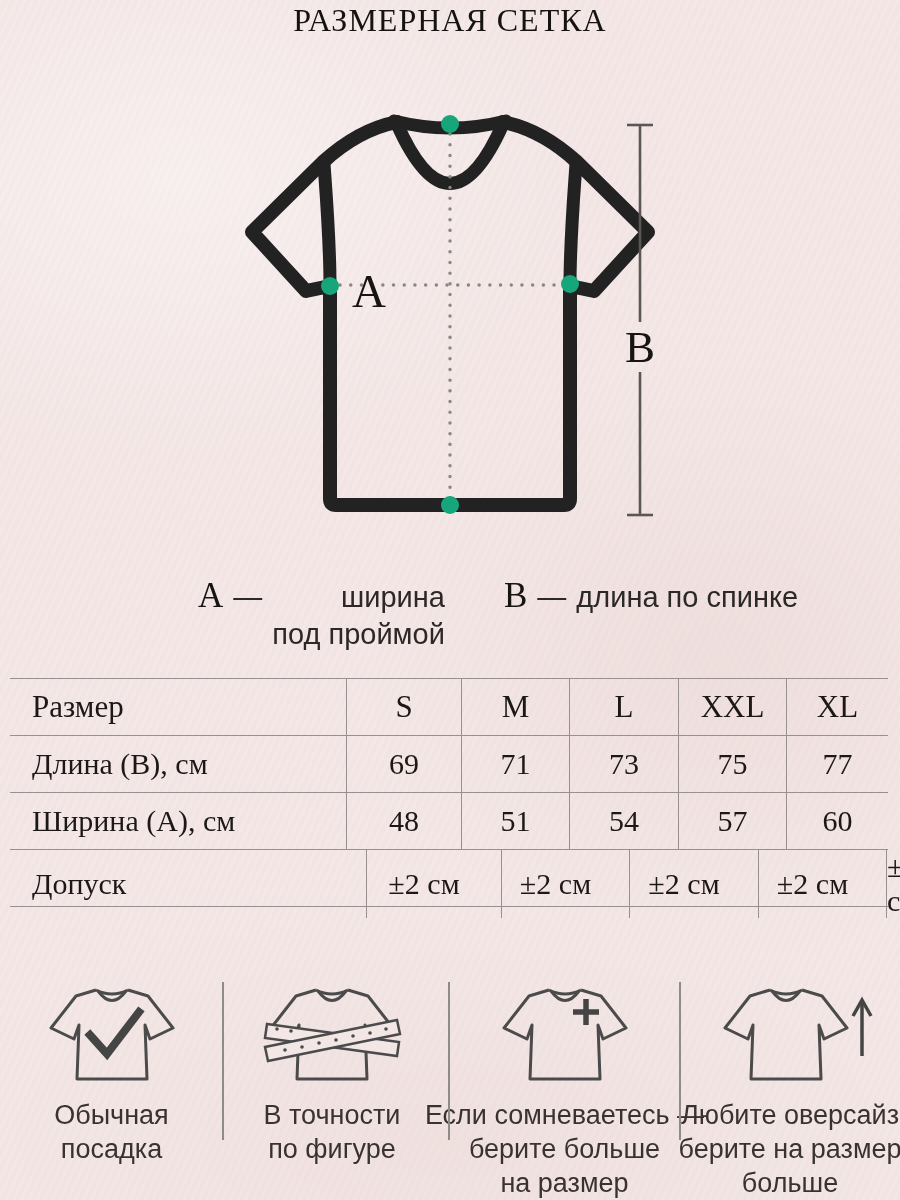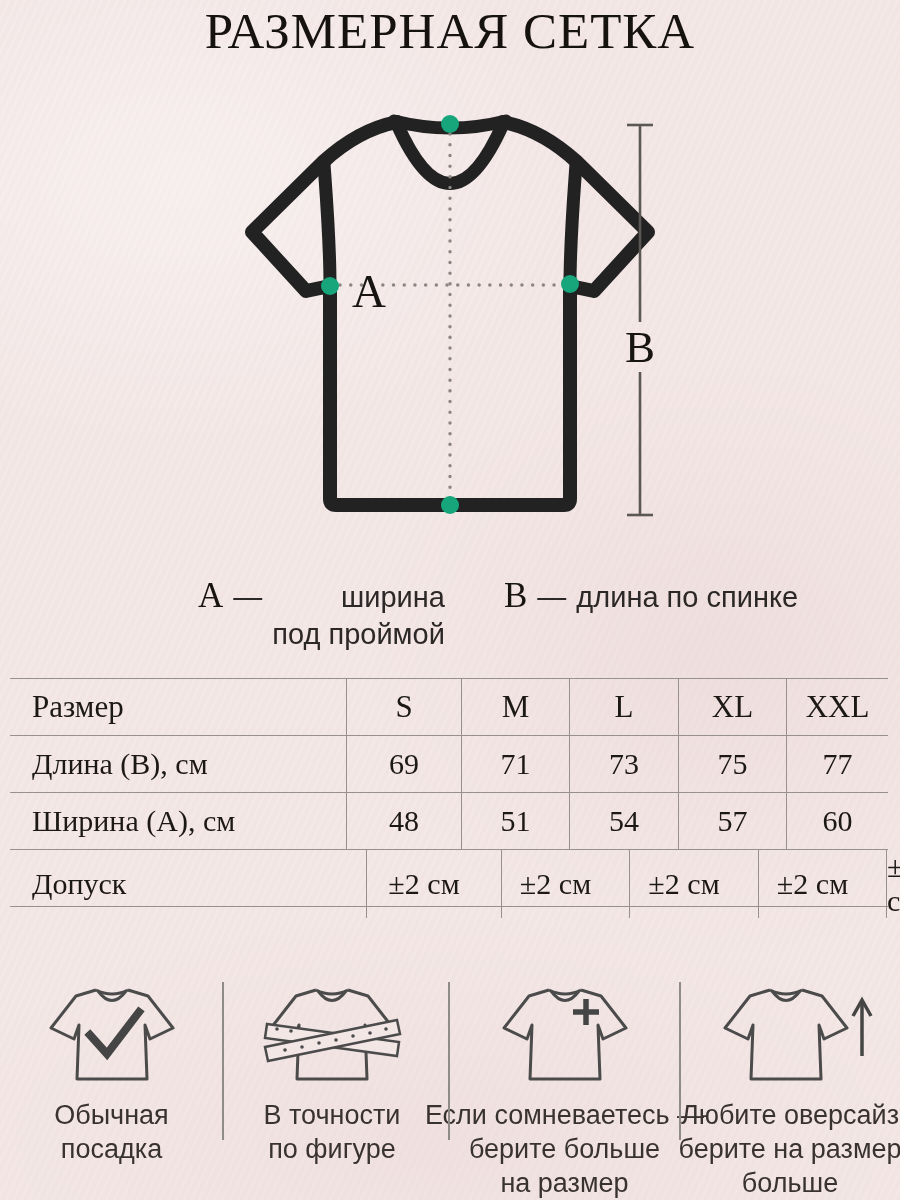"РАЗМЕРНАЯ СЕТКА" .title { font-size: 51px -> 32px }
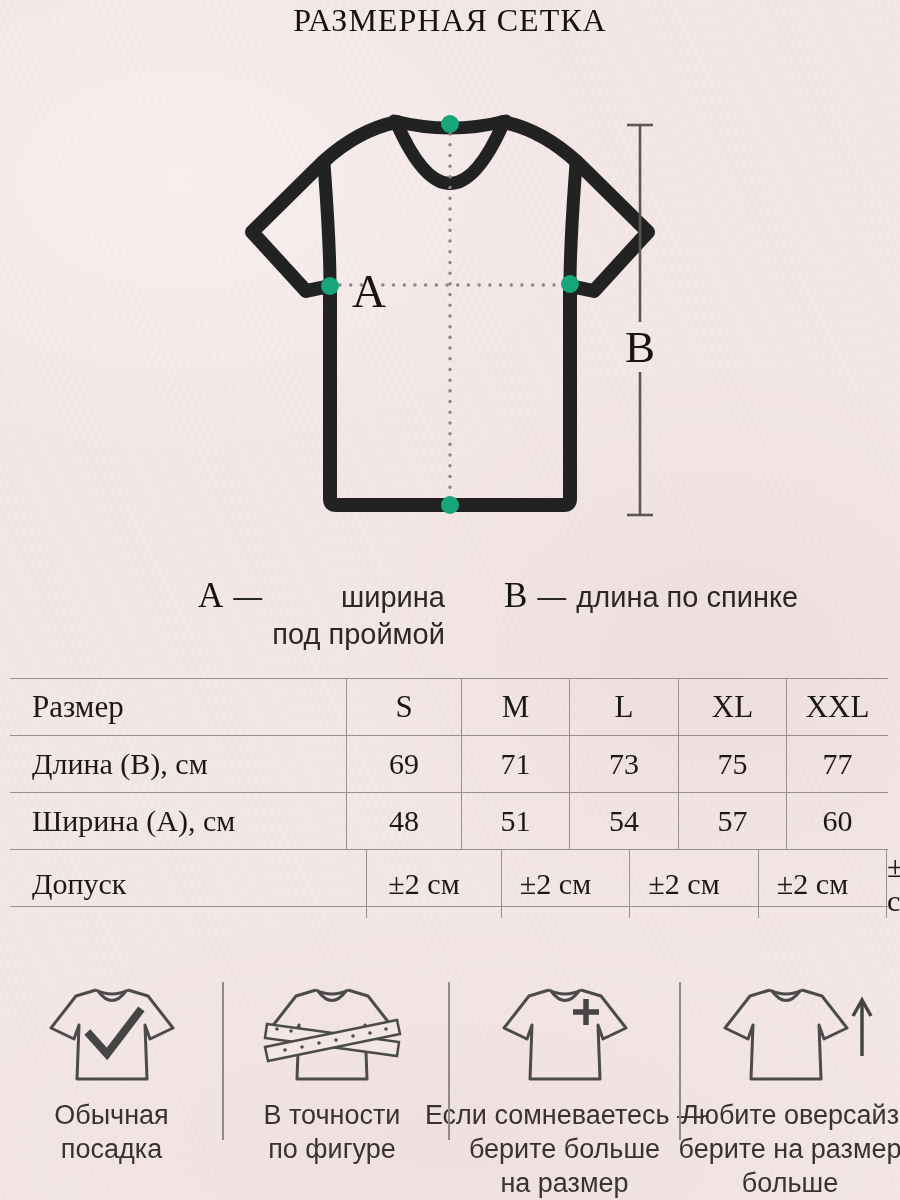"XL" div.cell { order: before "XXL" -> after "XXL" }
